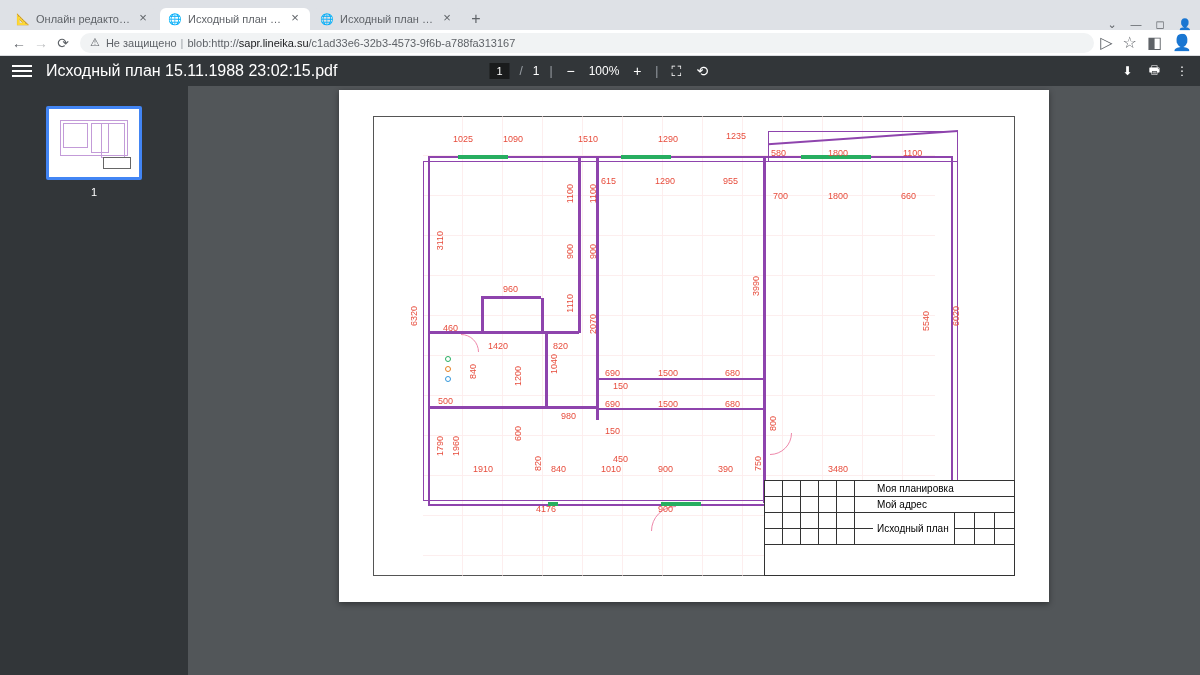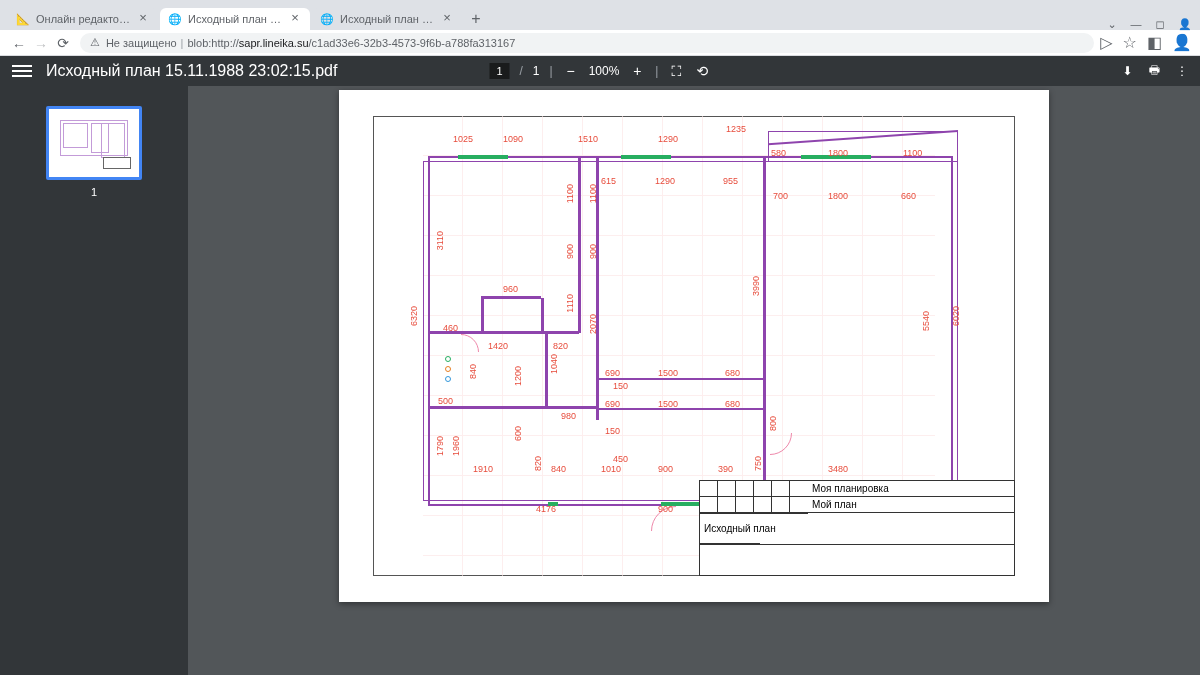"1235" div.dim-txt { top: 8px -> 15px }
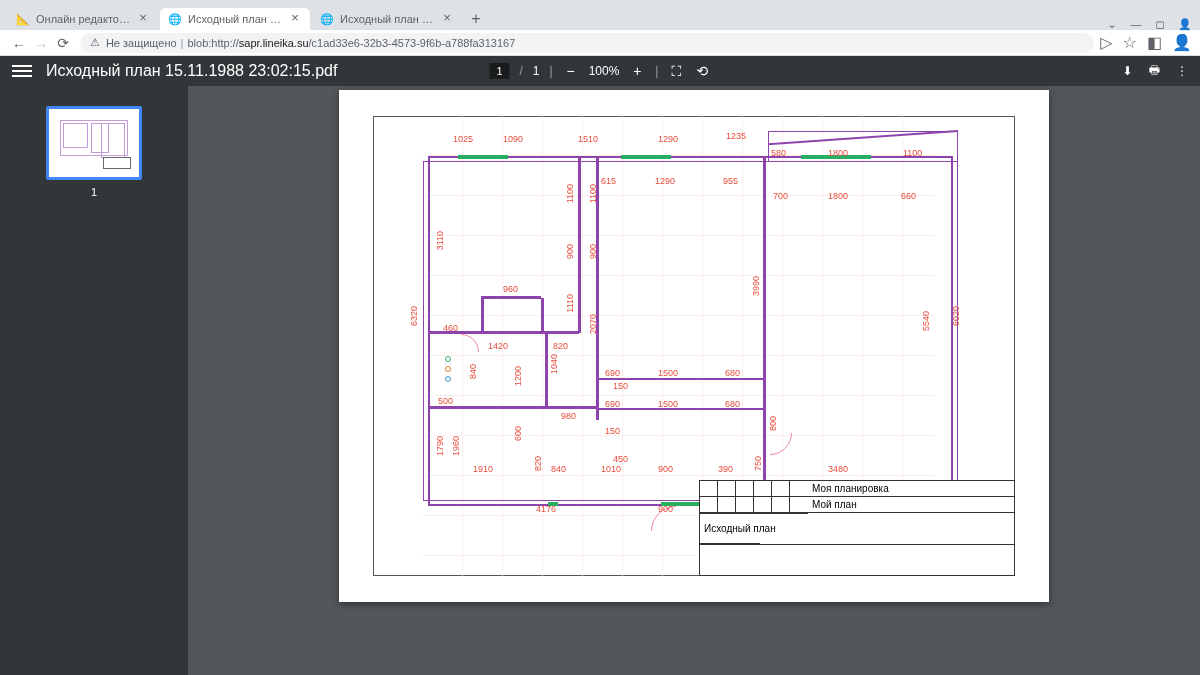"Моя планировка" .titleblock { width: 316px -> 251px }
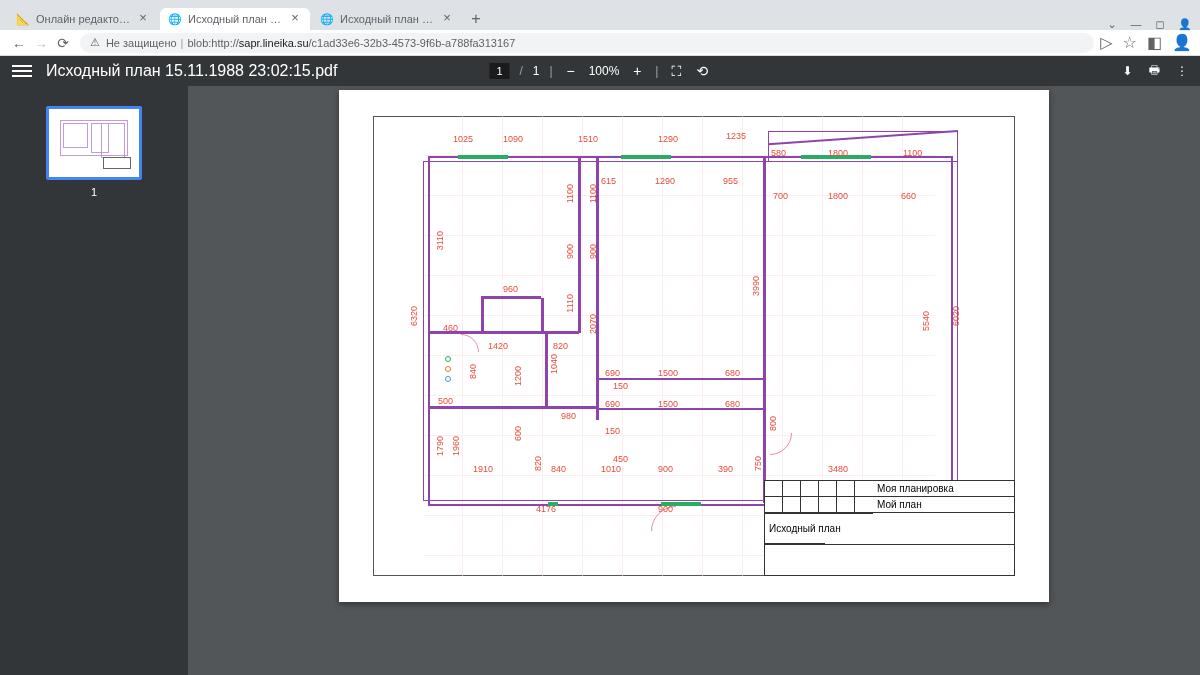"Мой план" div.tb-right { text: план -> адрес }
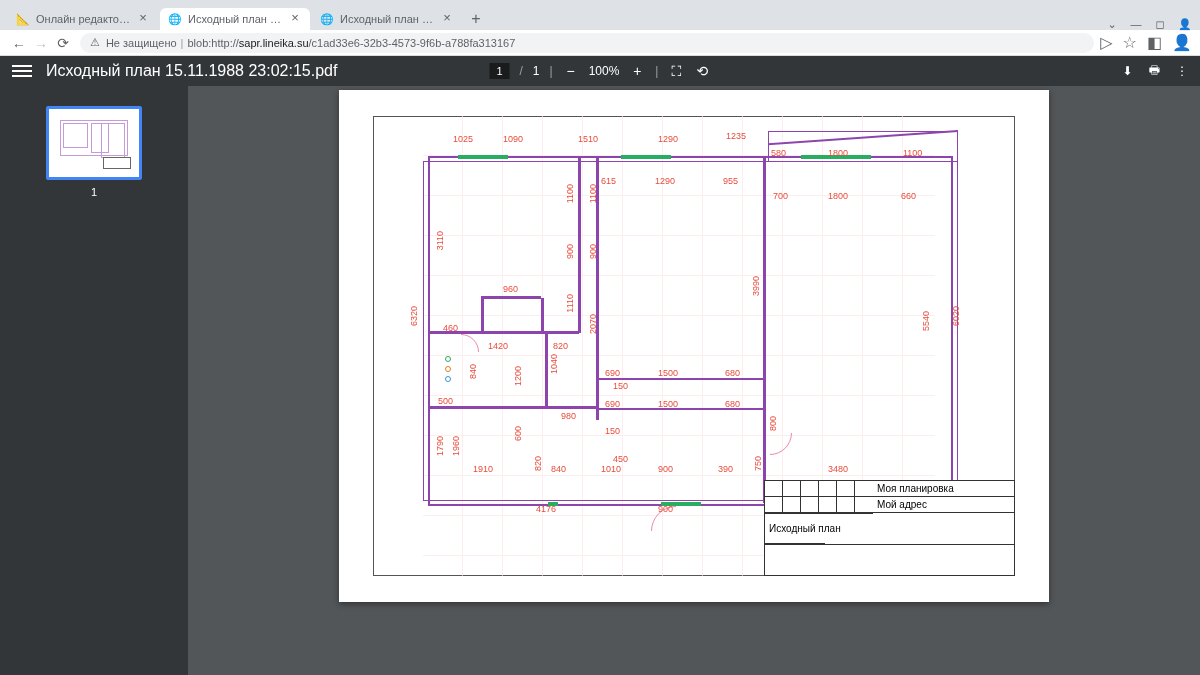"Исходный план" .tb-row2 { flex-direction: column -> none }
